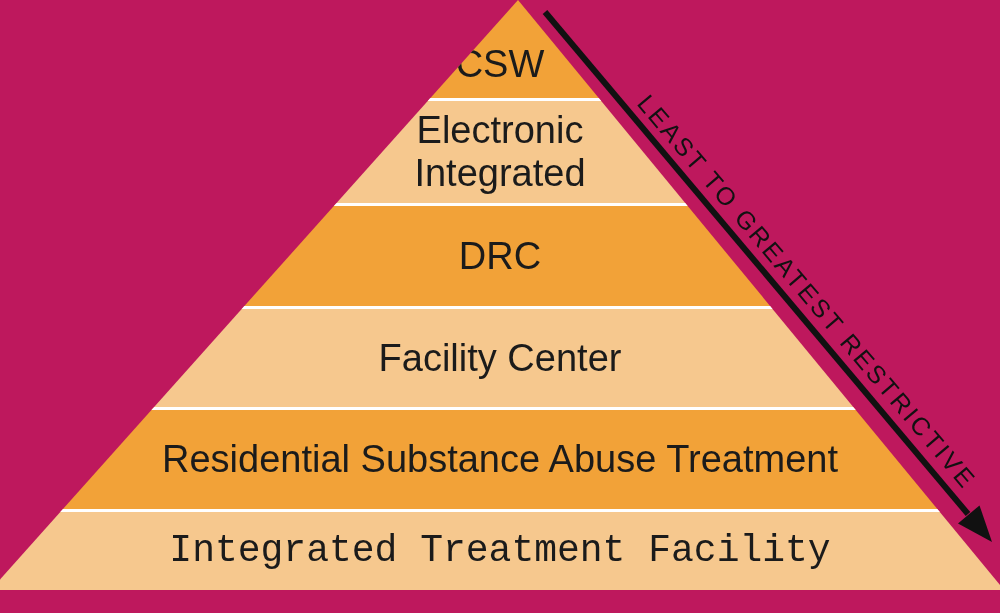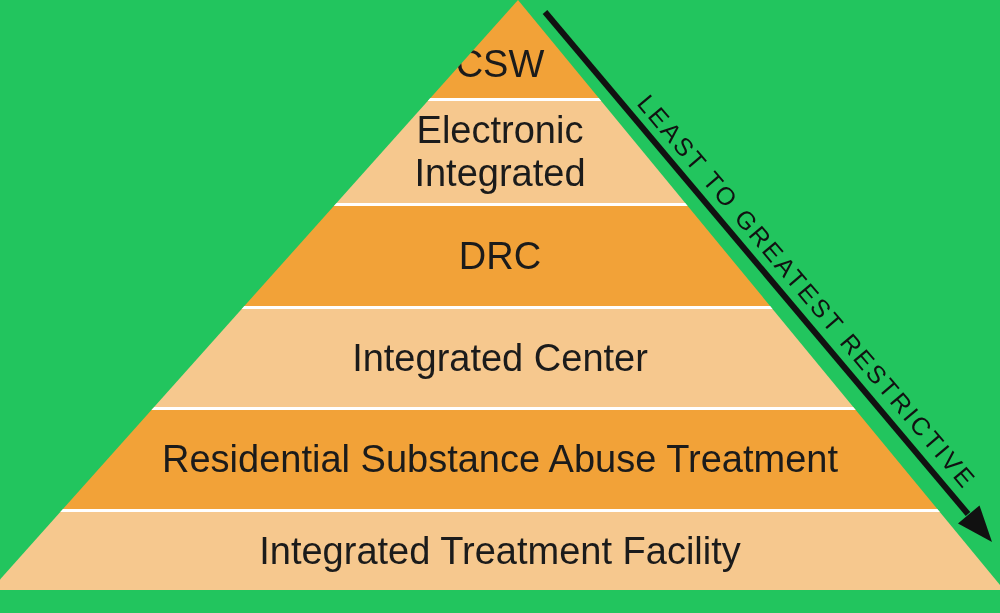"CSW" .canvas { background: #22c55e -> #be185d }
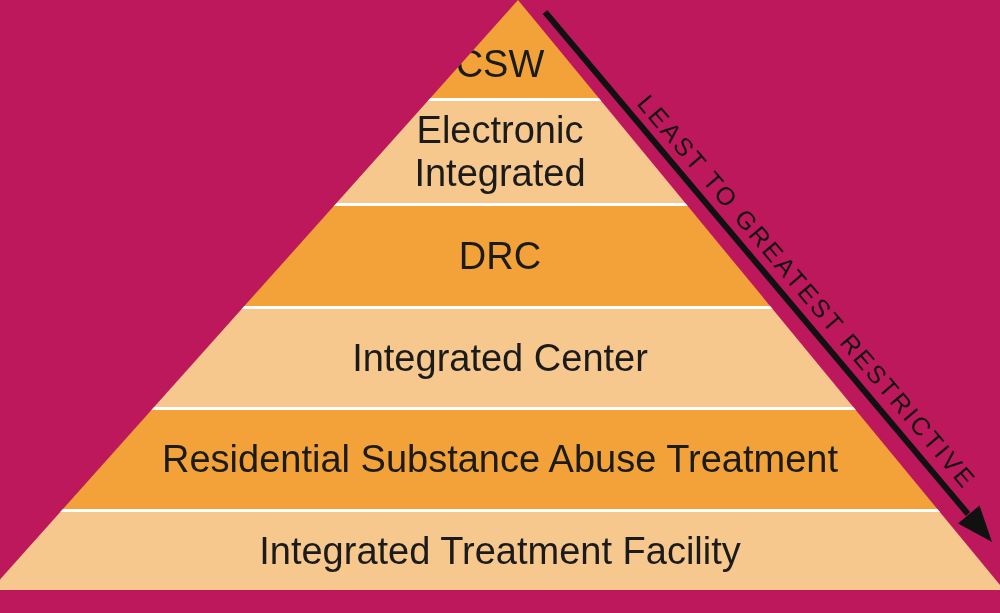"Integrated Center" span.band-label { text: Integrated -> Facility }
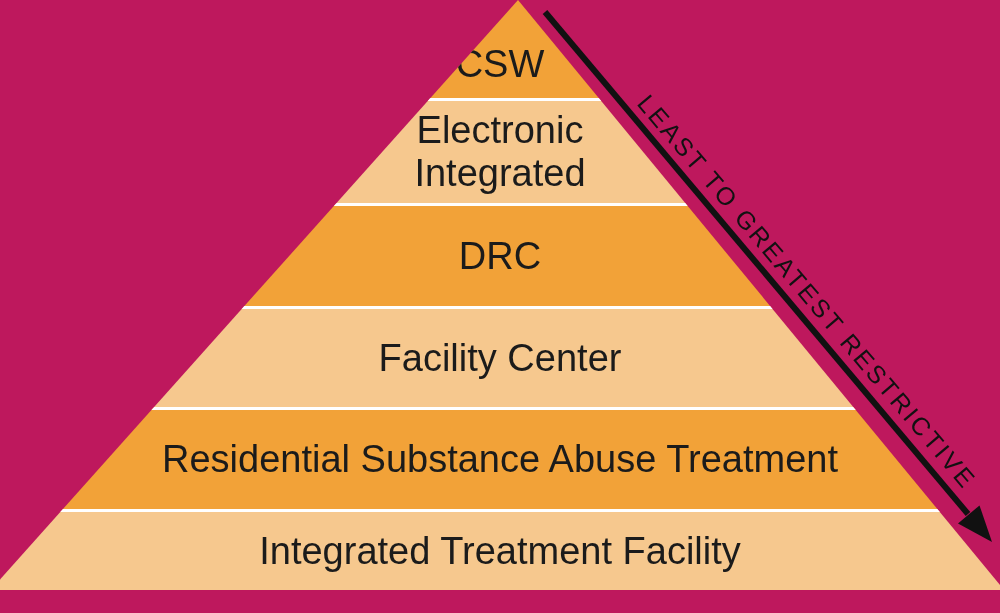"Integrated Treatment Facility" .band-6 { font-family: none -> Liberation Mono, monospace }
